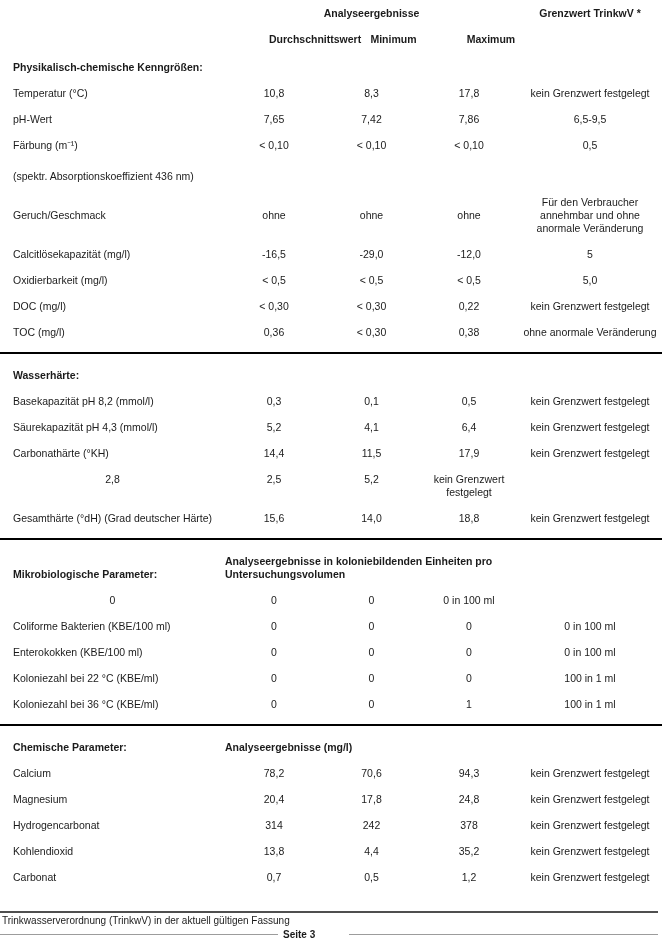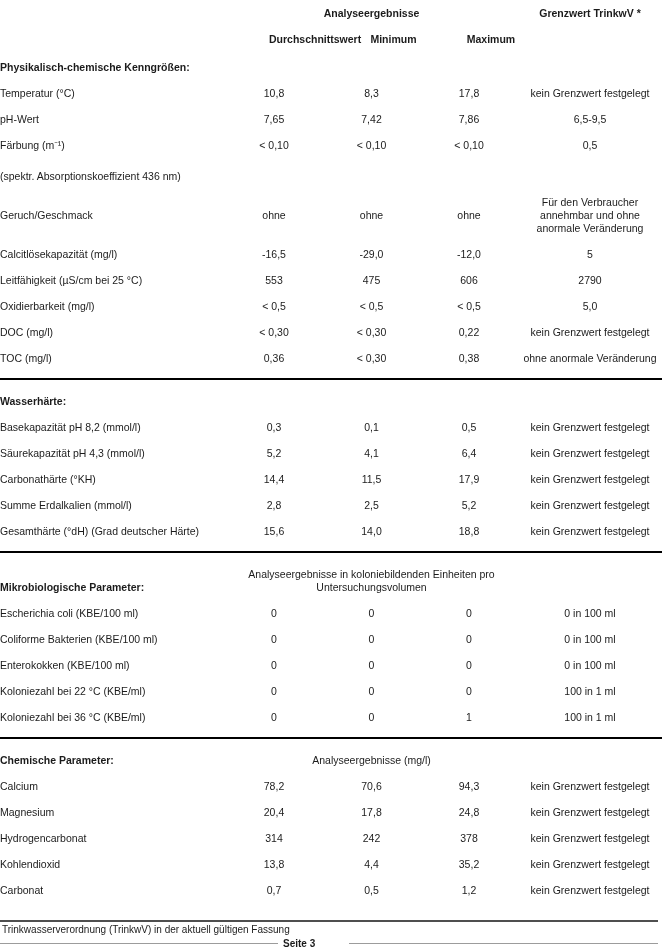"Physikalisch-chemische Kenngrößen:" .cell-label { padding-left: none -> 13px }
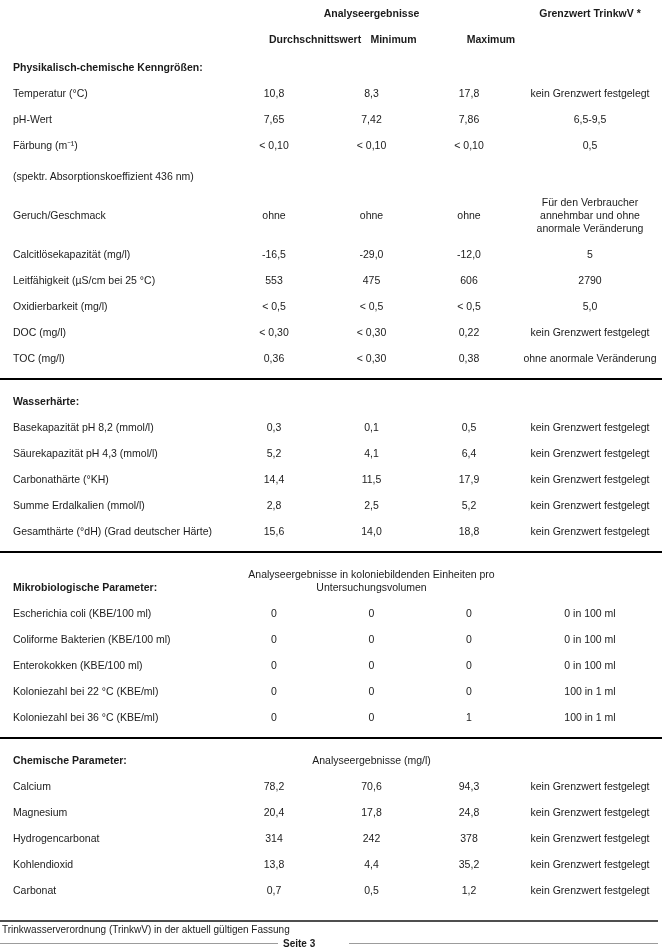"Leitfähigkeit (µS/cm bei 25 °C)" div.grid { html: <div> <div> <div>Leitfähigkeit (µS/cm bei 25 °C)</div> </div> <div>553</div> <div>475</div> <div>606</div> <div>2790</div> </div> -> none }
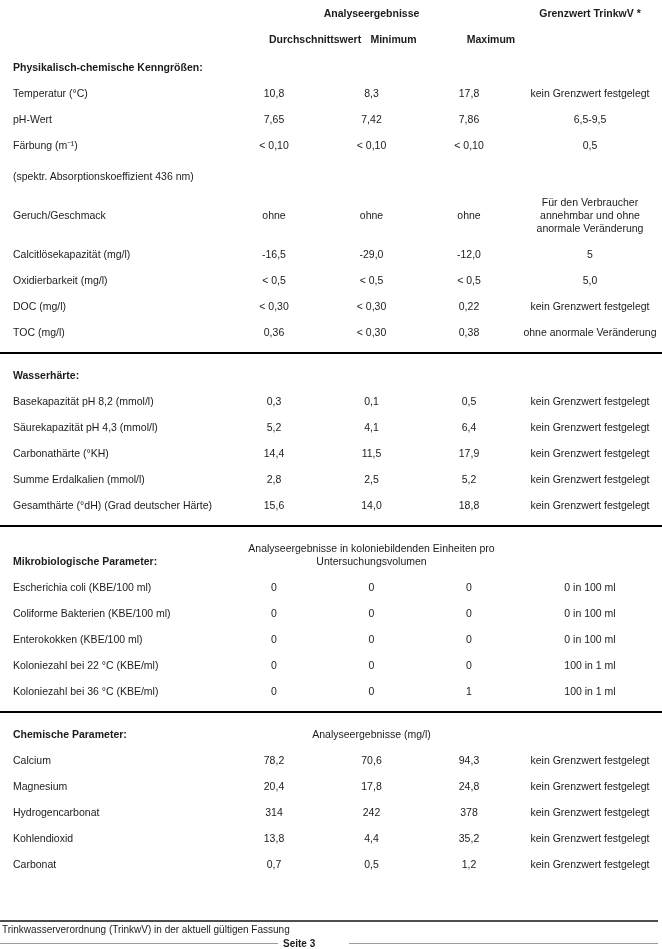"Summe Erdalkalien (mmol/l)" div.cell-label { html: <div> <div>Summe Erdalkalien (mmol/l)</div> </div> -> none }
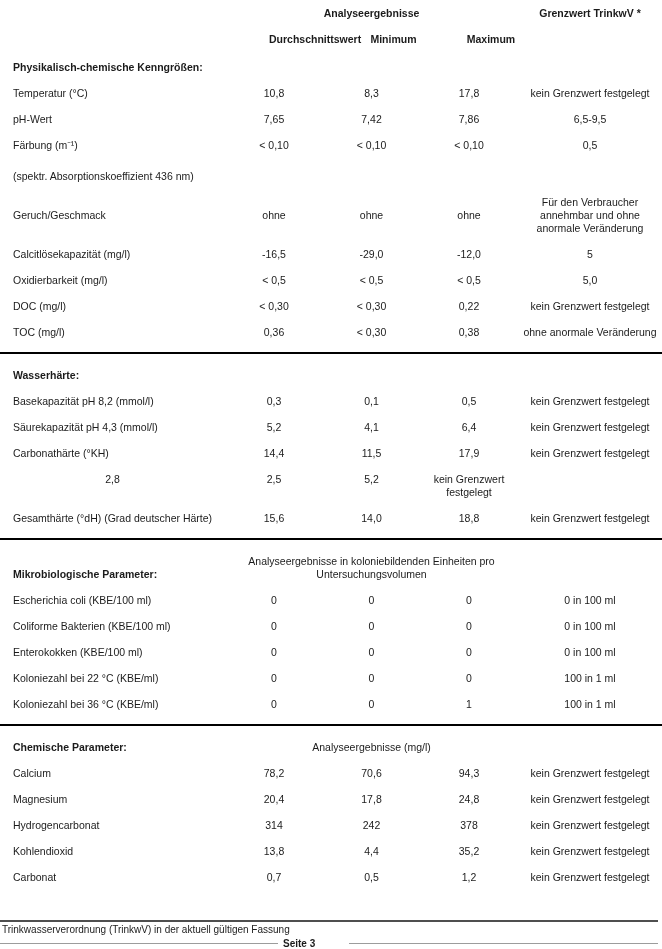"Analyseergebnisse in koloniebildenden" .section-title-row .subheader { font-weight: normal -> bold; text-align: center -> left }
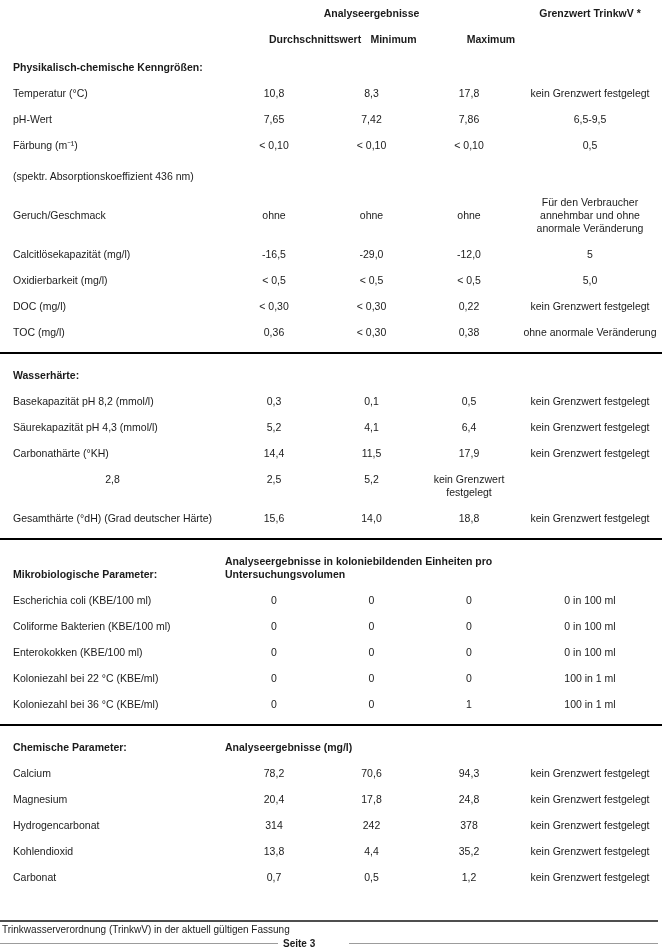"Escherichia coli (KBE/100 ml)" div.cell-label { html: <div> <div>Escherichia coli (KBE/100 ml)</div> </div> -> none }
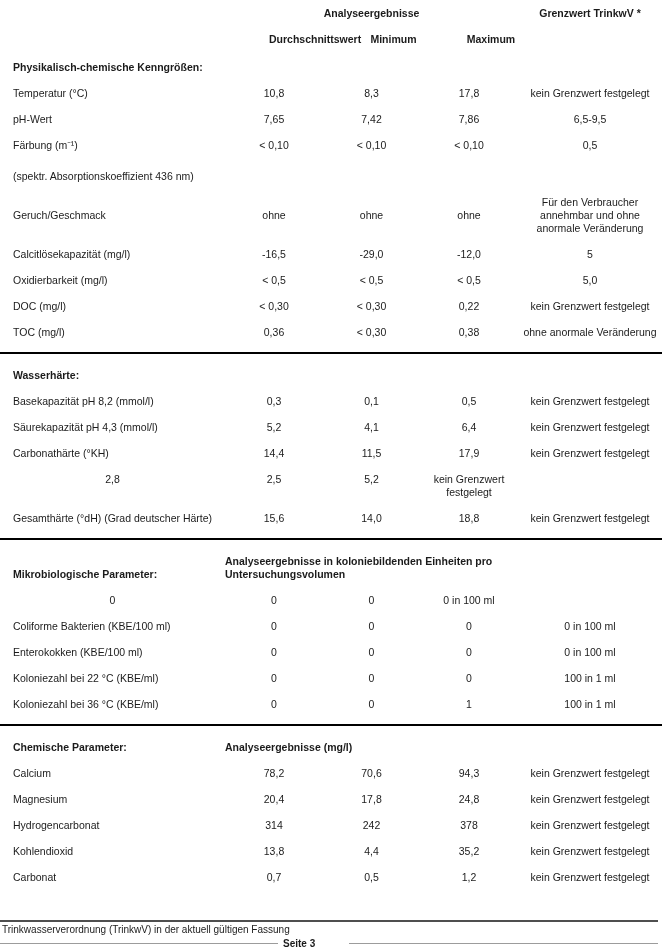"Seite 3" .pagebar { padding-bottom: 0 -> 9px }
